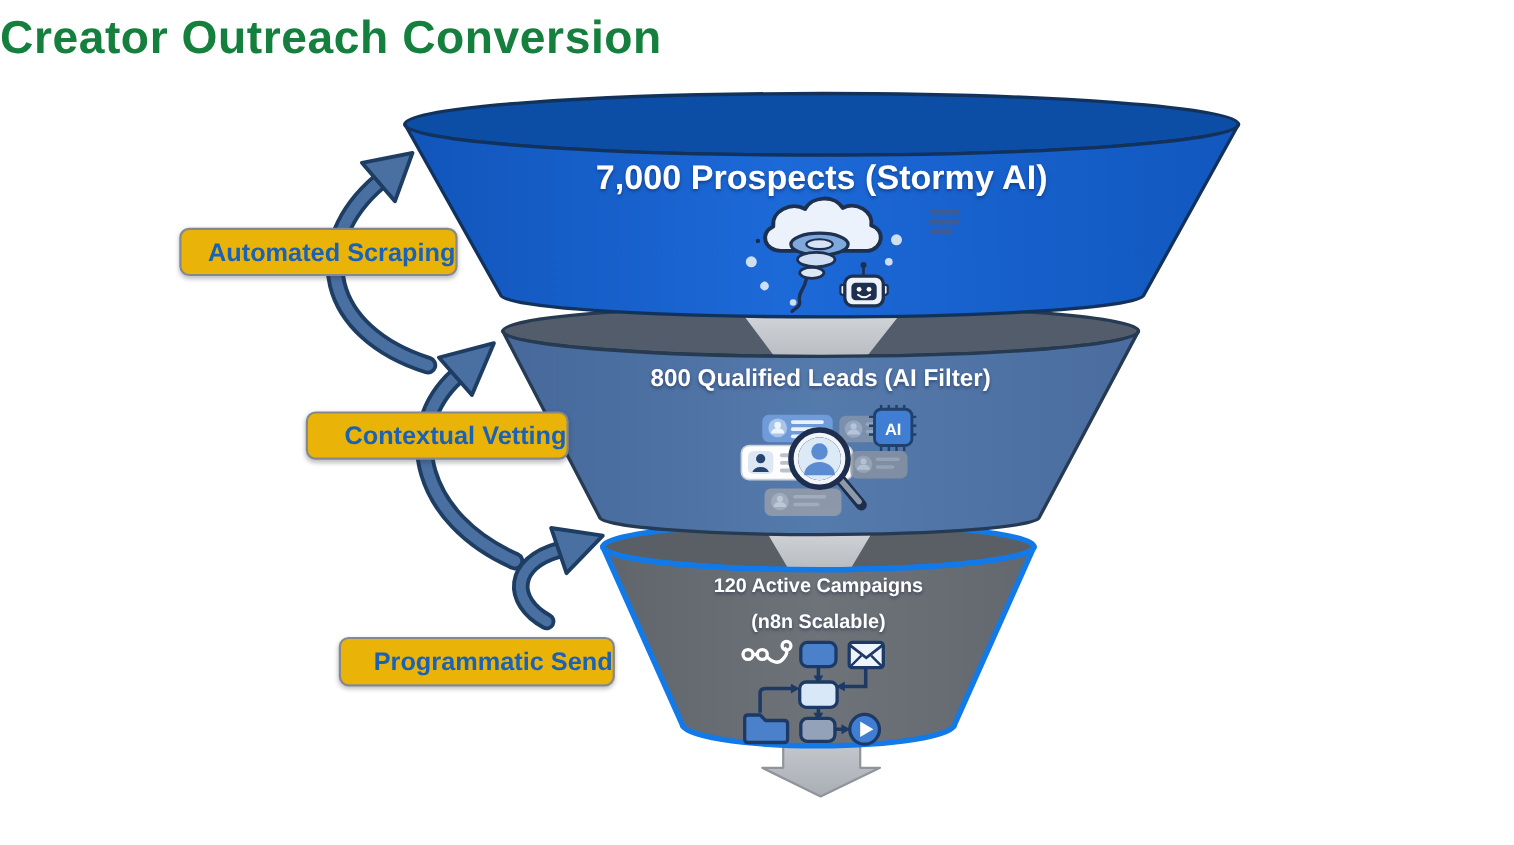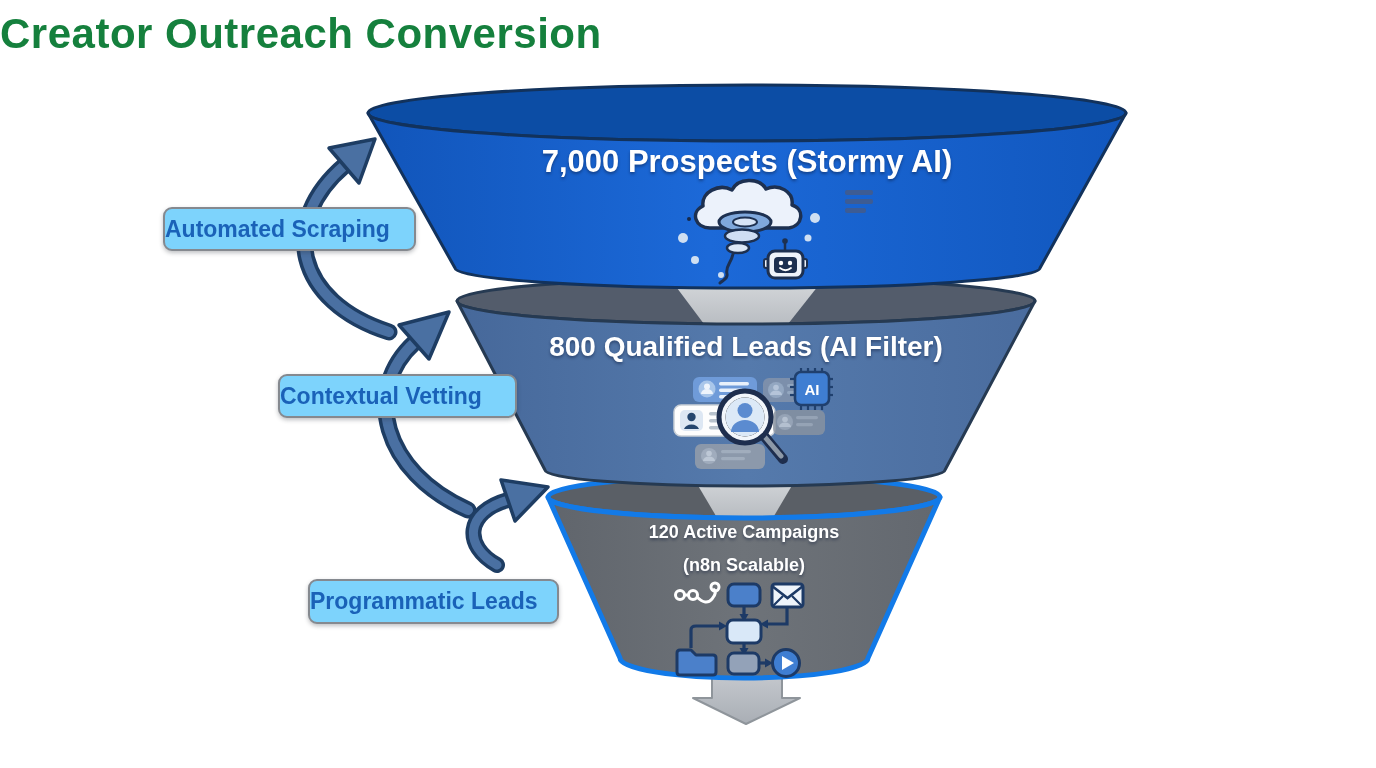"Automated Scraping" .side-label { background: #7dd3fc -> #eab308; justify-content: flex-start -> flex-end }
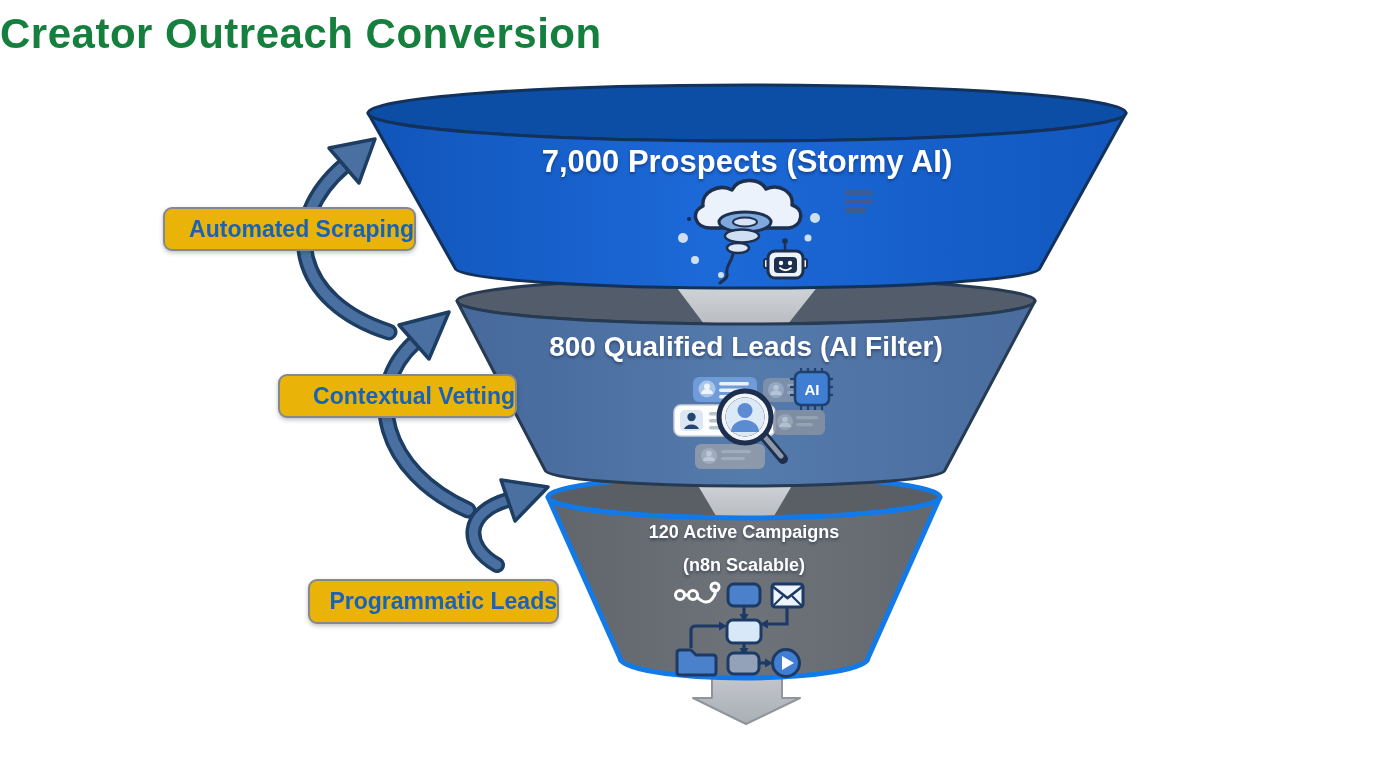"800 Qualified Leads (AI Filter)" .tier2-text { font-size: 28px -> 22px }
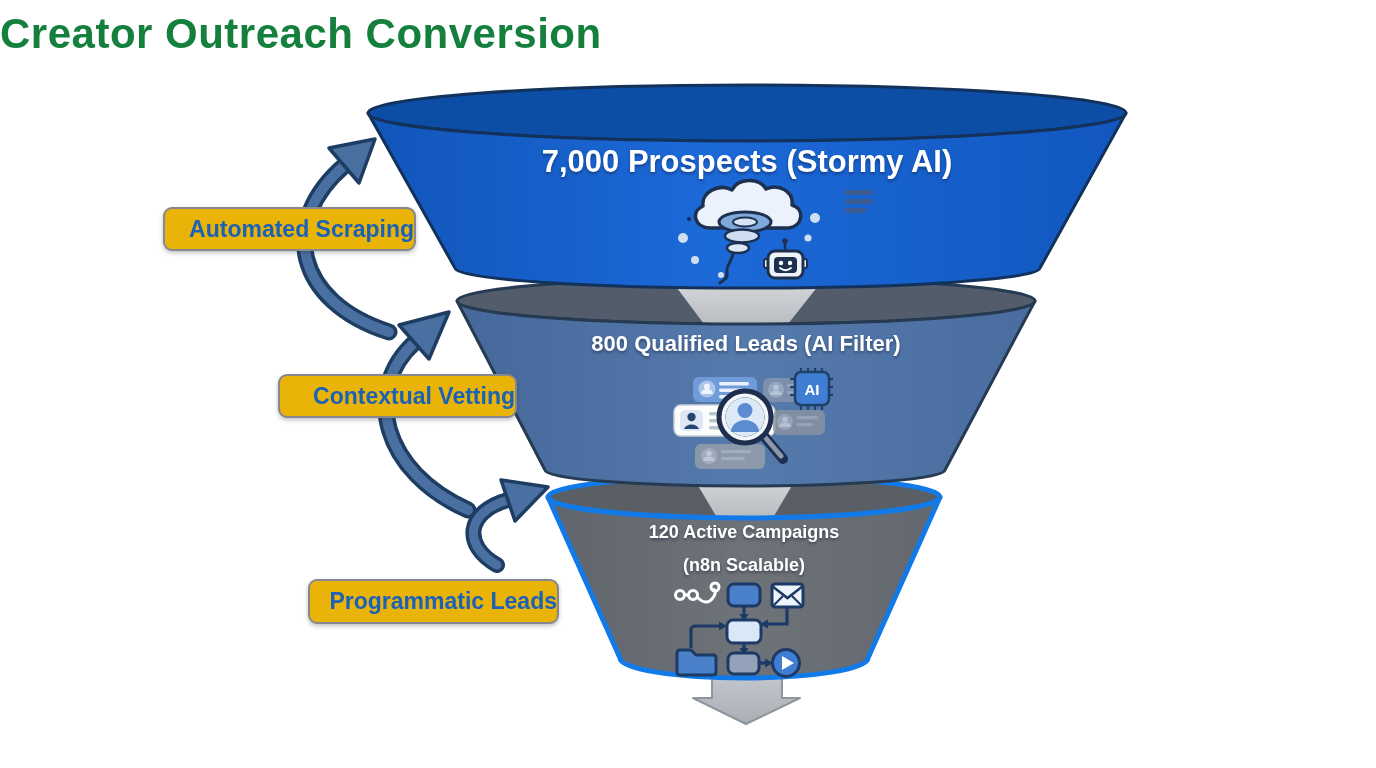"Programmatic Leads" span { text: Leads -> Send }
